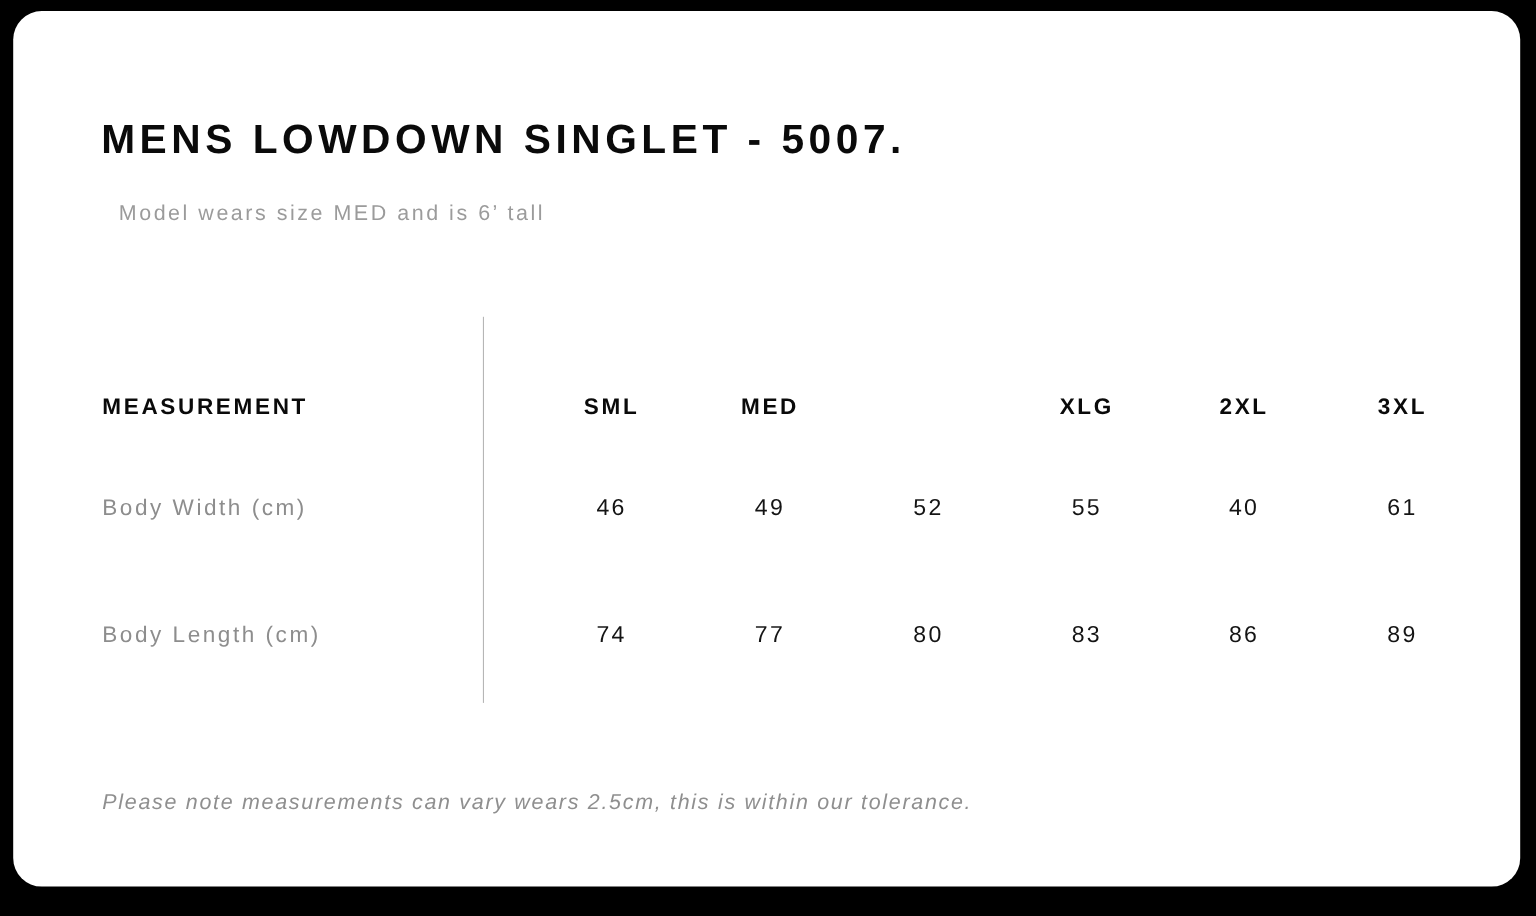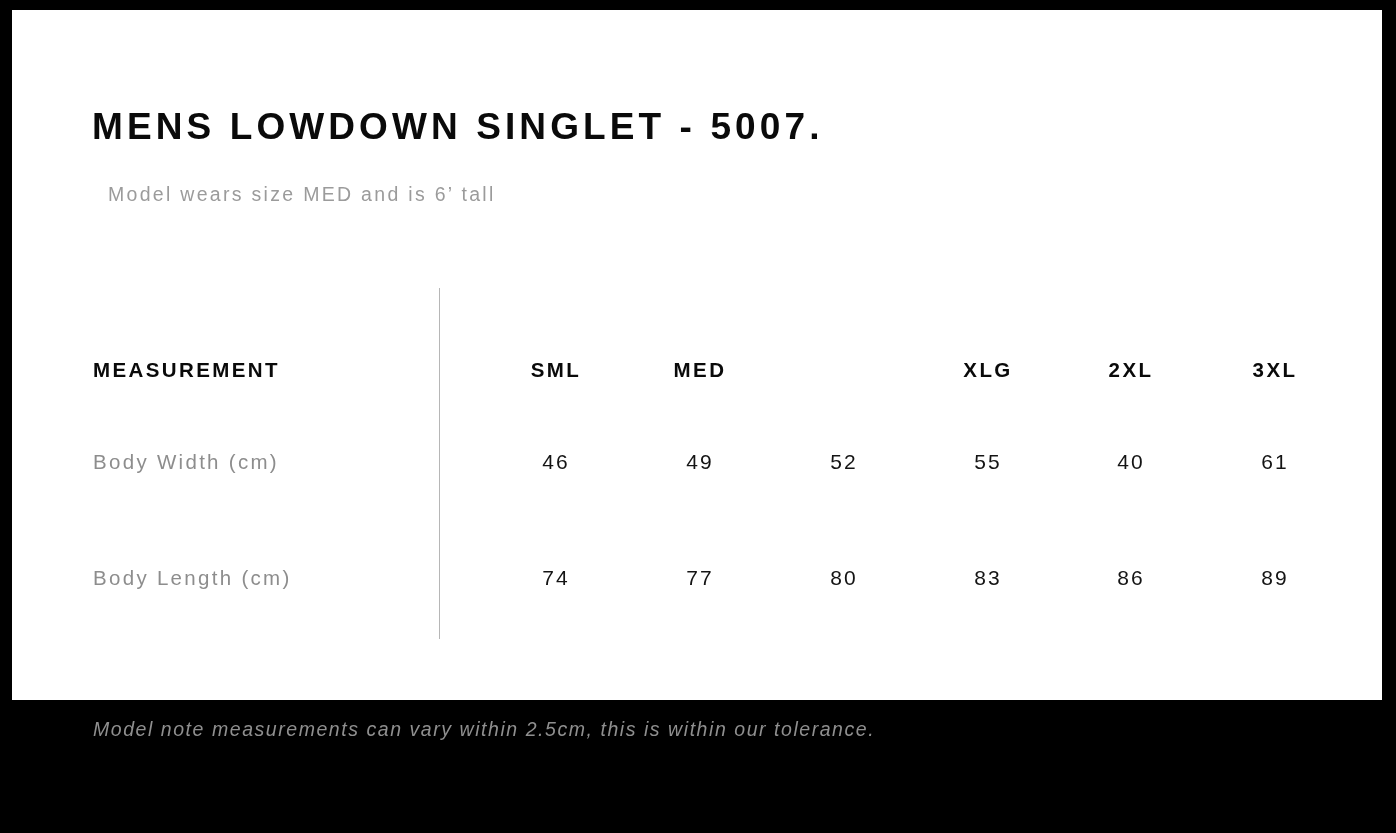"MENS LOWDOWN SINGLET - 5007." .sheet { border-radius: none -> 26px; height: 690px -> 796px }
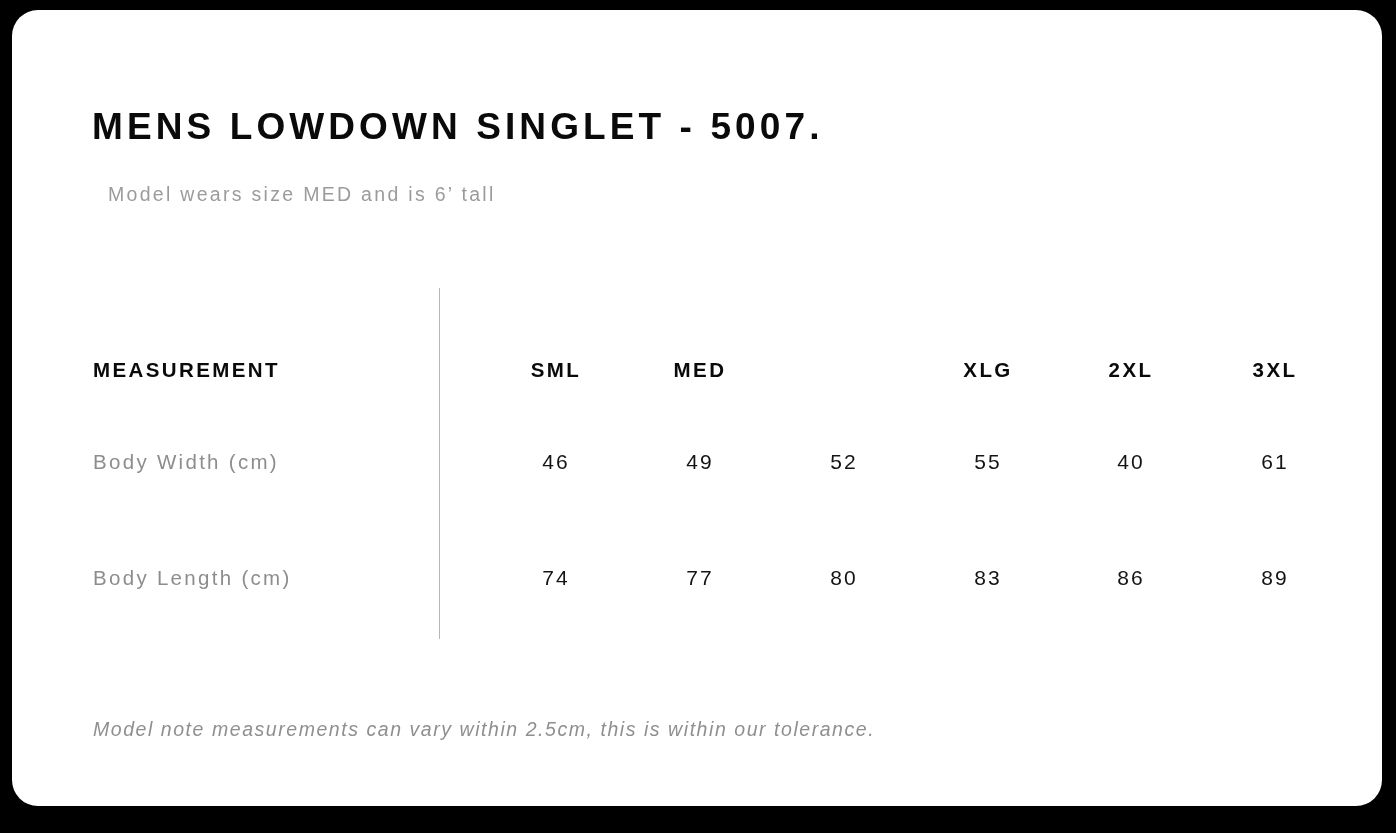"Model note measurements can vary" div.footnote { text: Model note measurements can vary within -> Please note measurements can vary wears }
